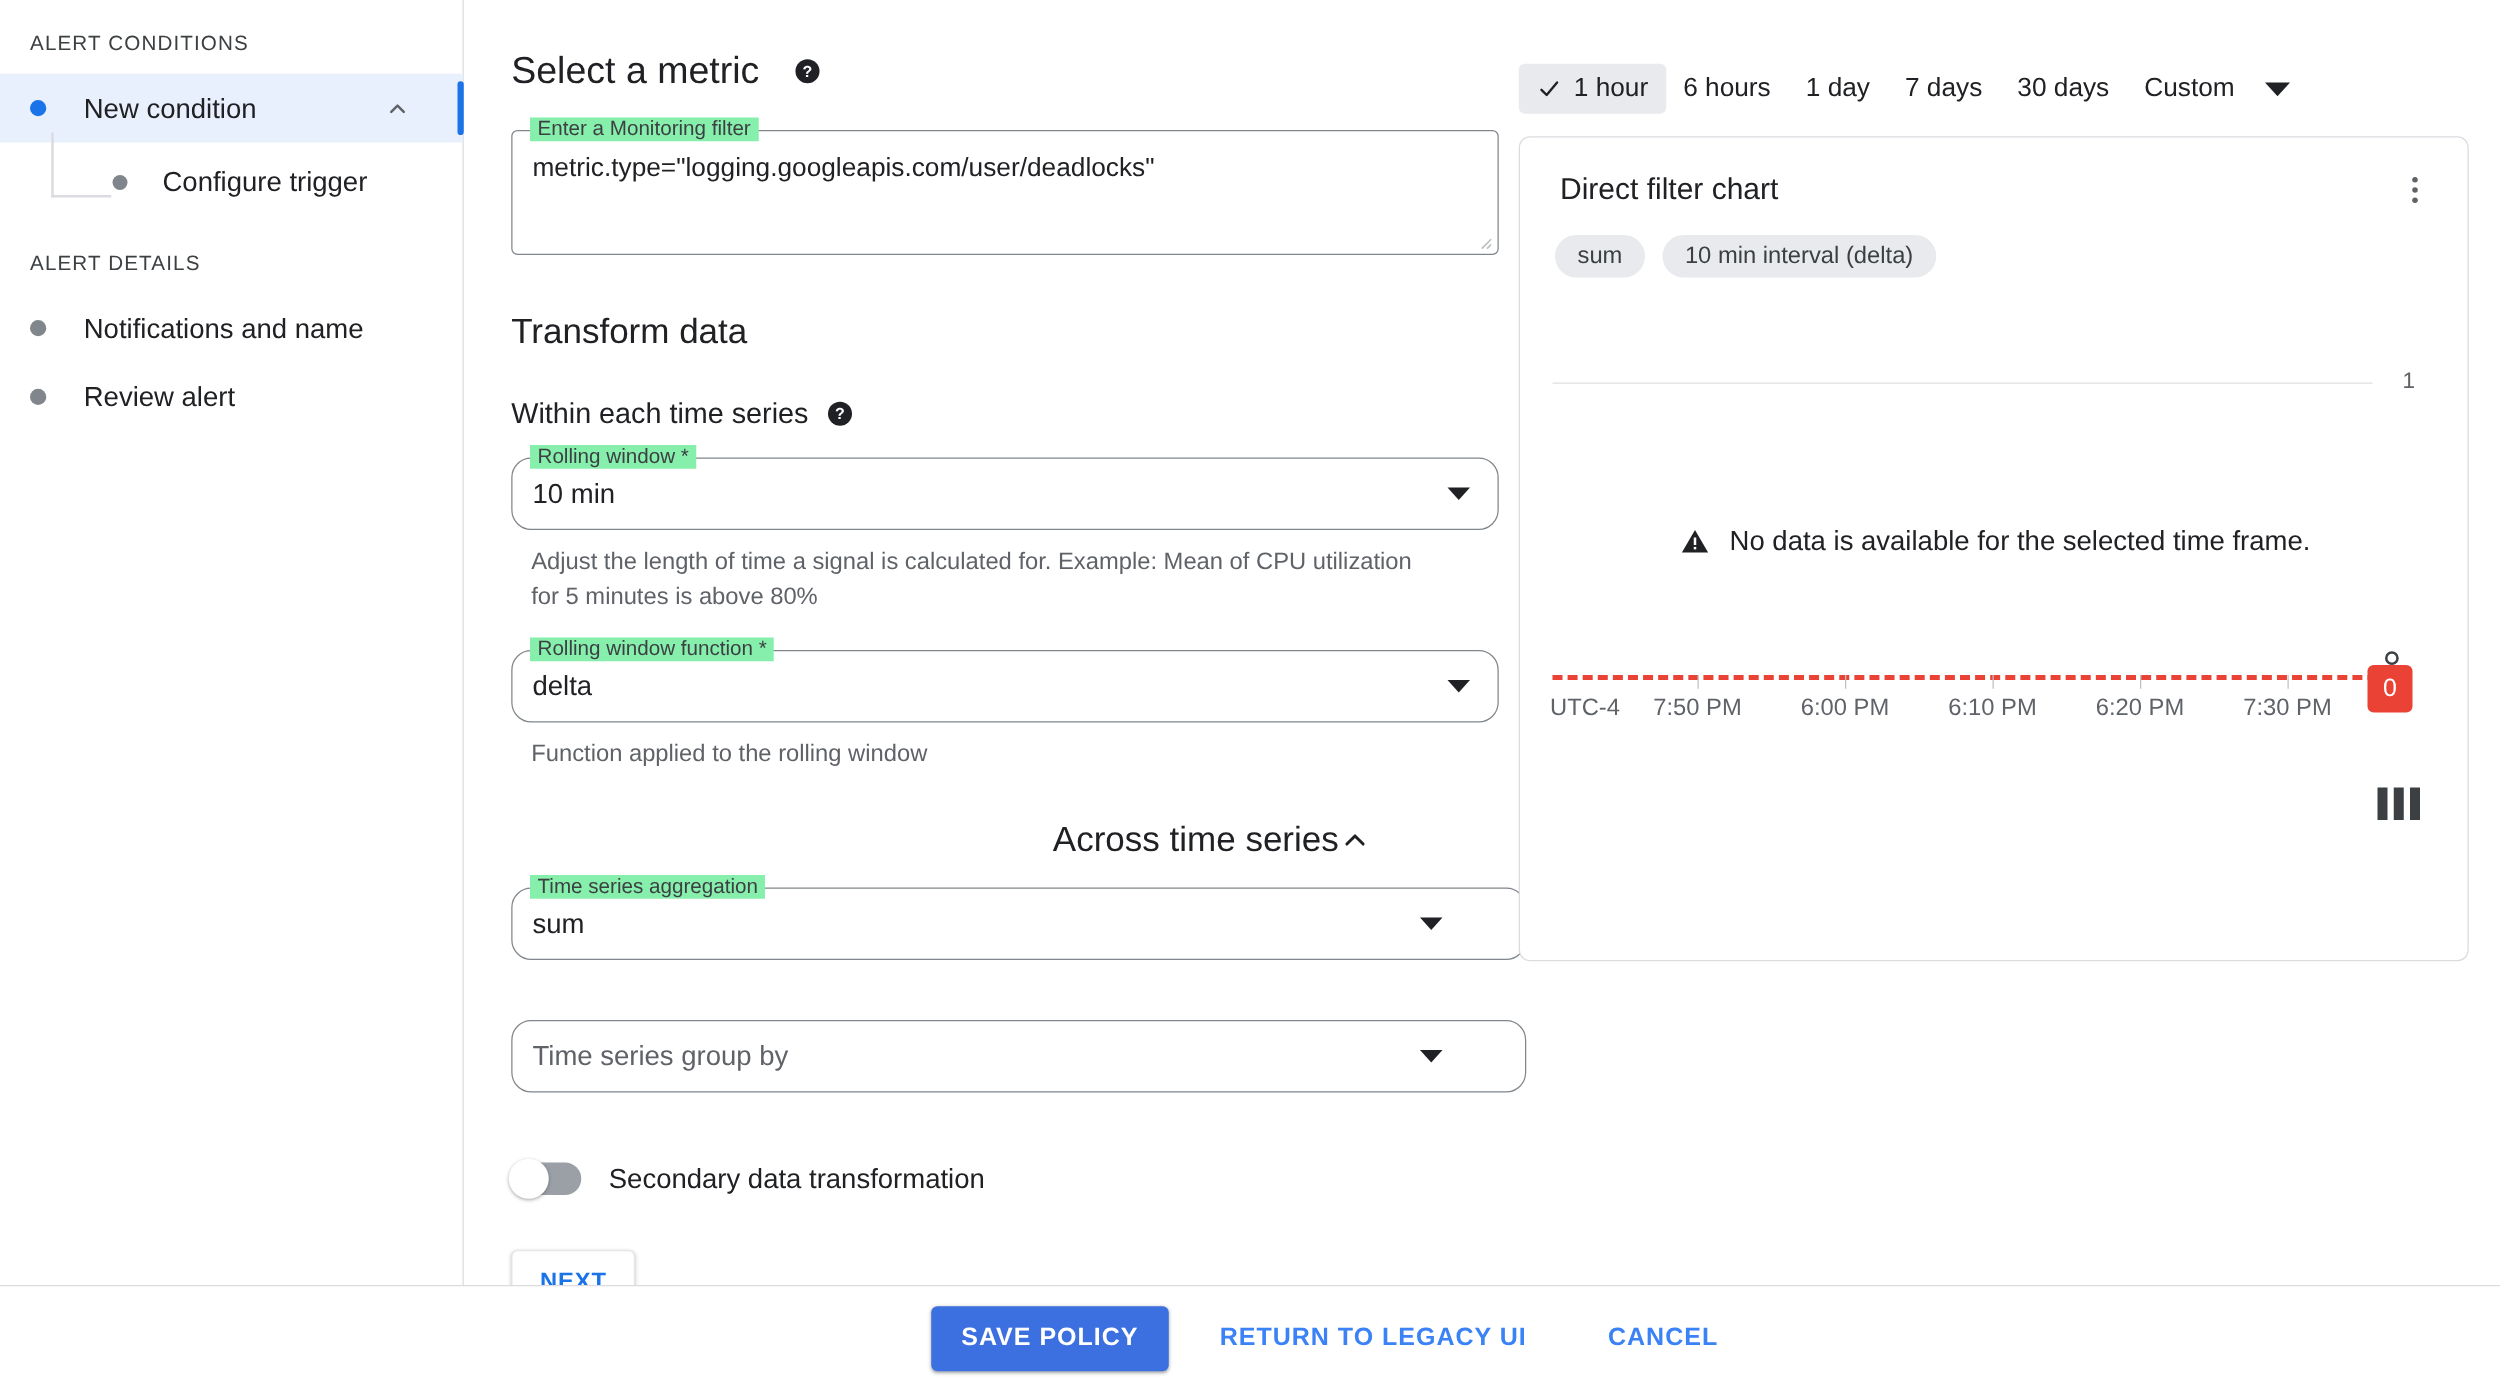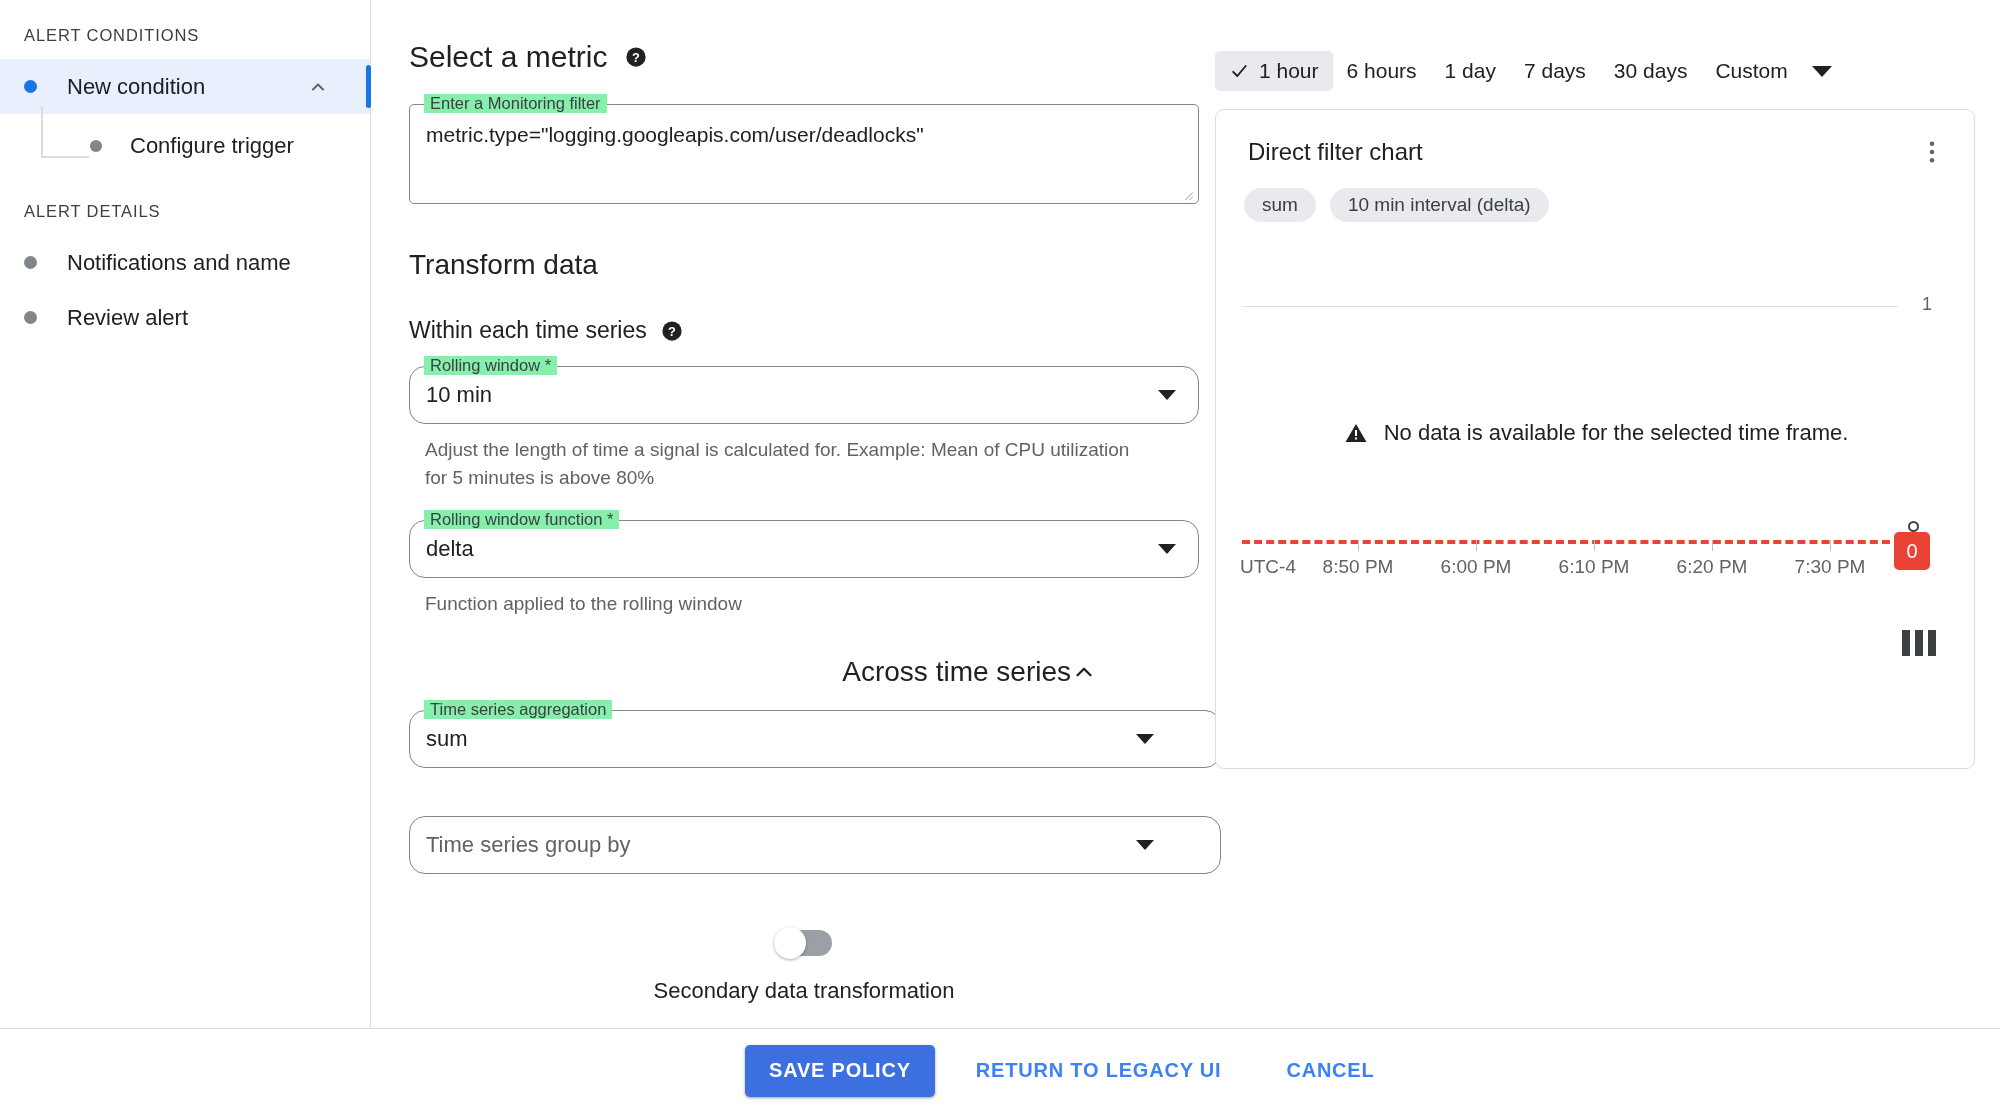"Select a metric" .h1 { gap: 18px -> 28px }
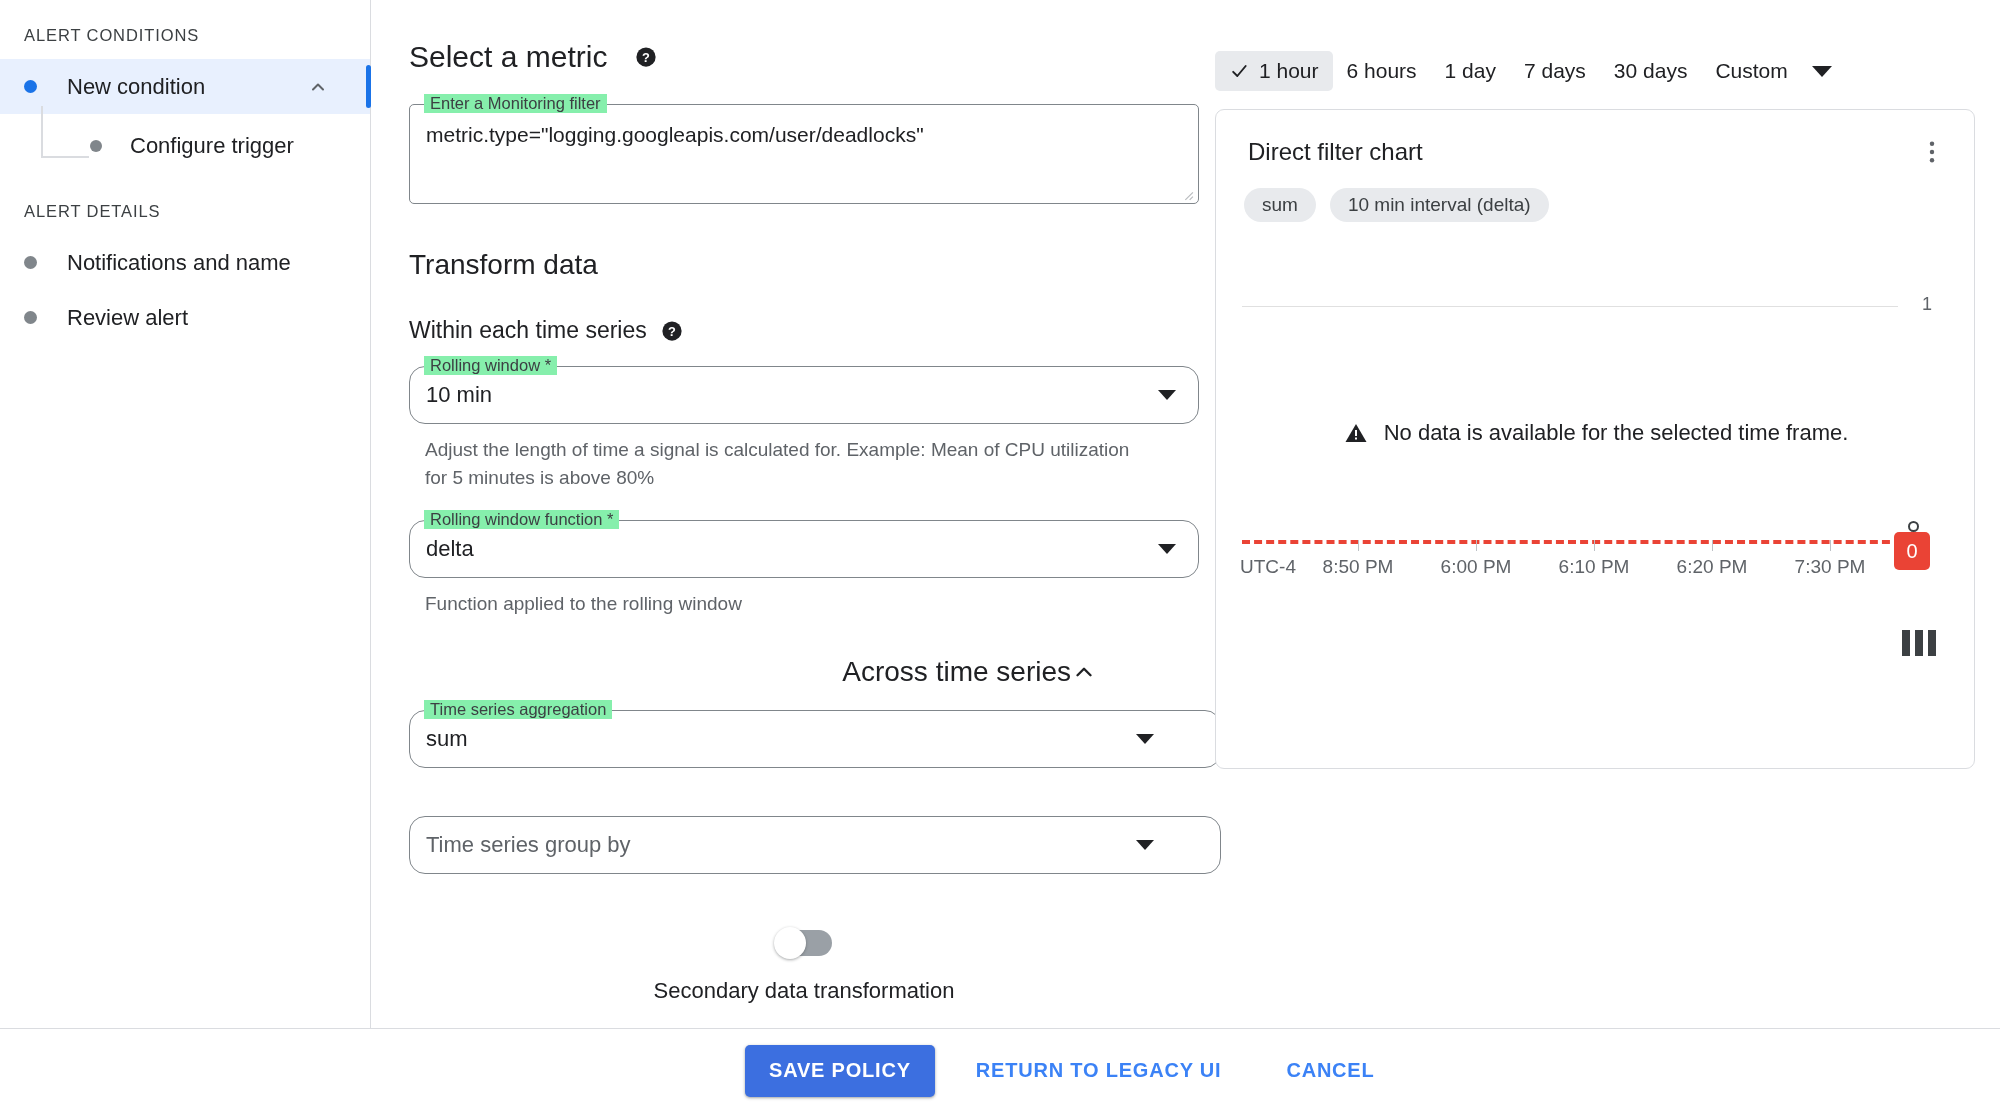"8:50 PM" span.xlabel { text: 8:50 -> 7:50 }
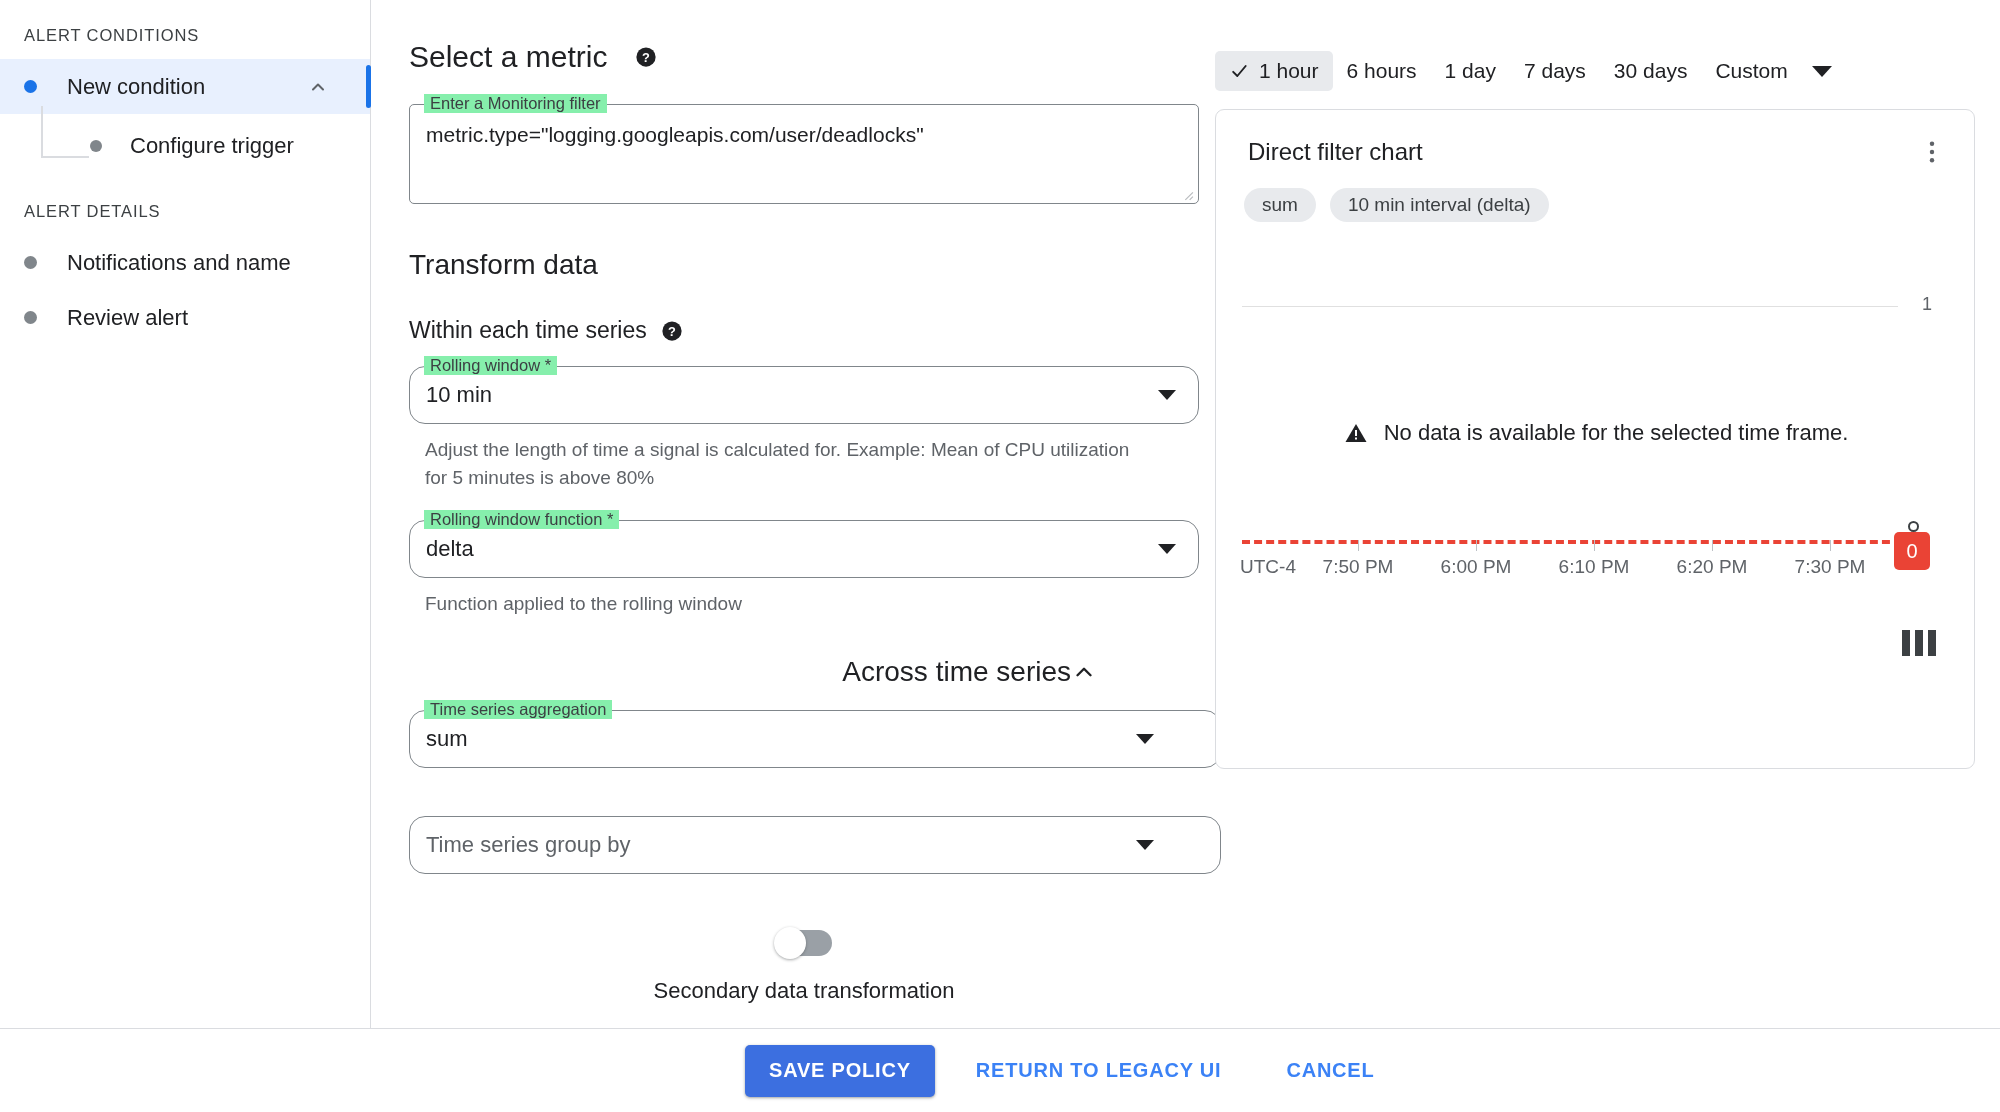"Secondary data transformation" .toggle-row { flex-direction: column -> none }
